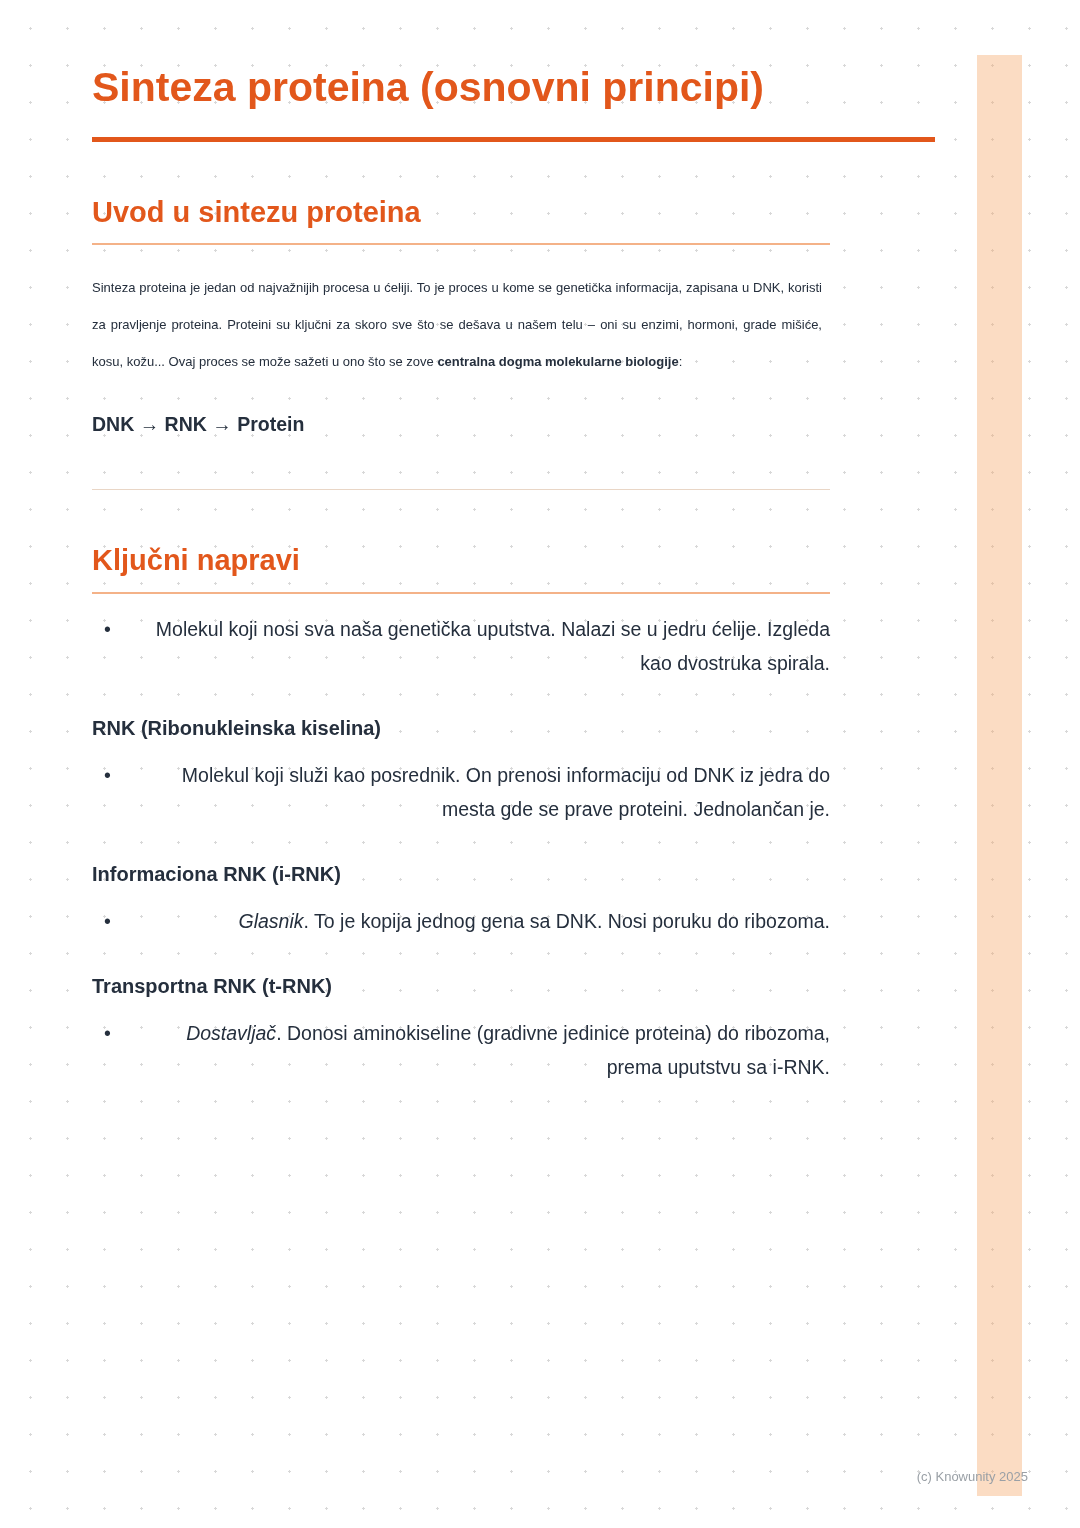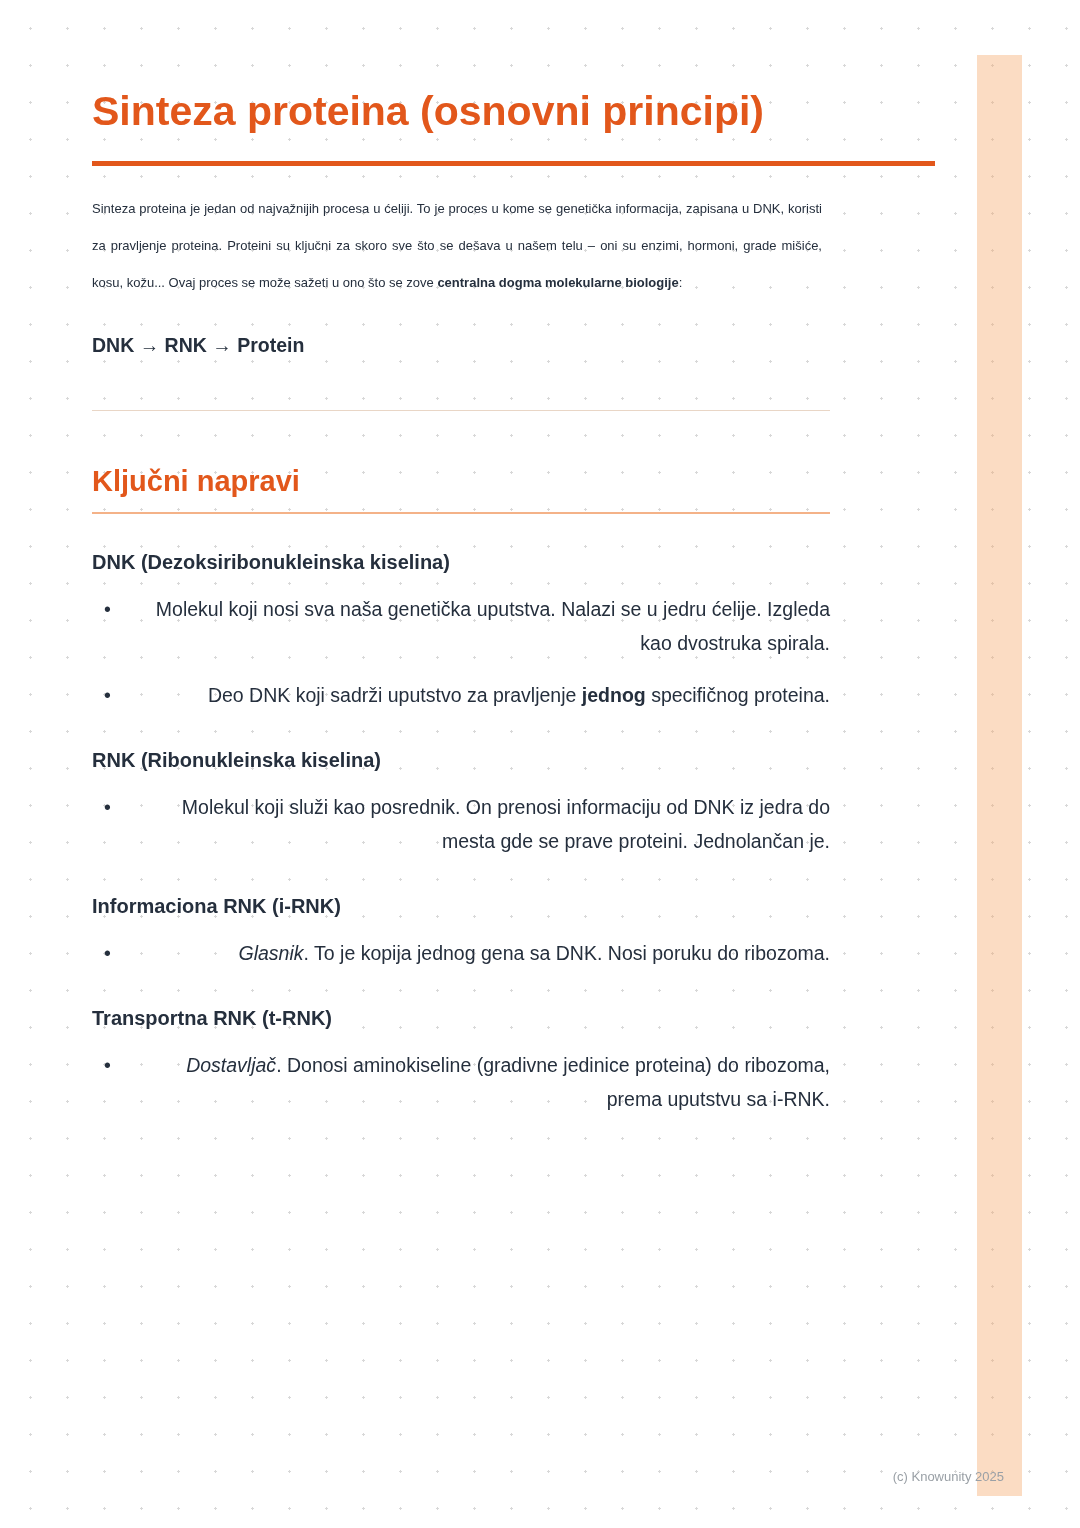"Sinteza proteina (osnovni principi)" h1.page-title { padding-top: 88px -> 64px }
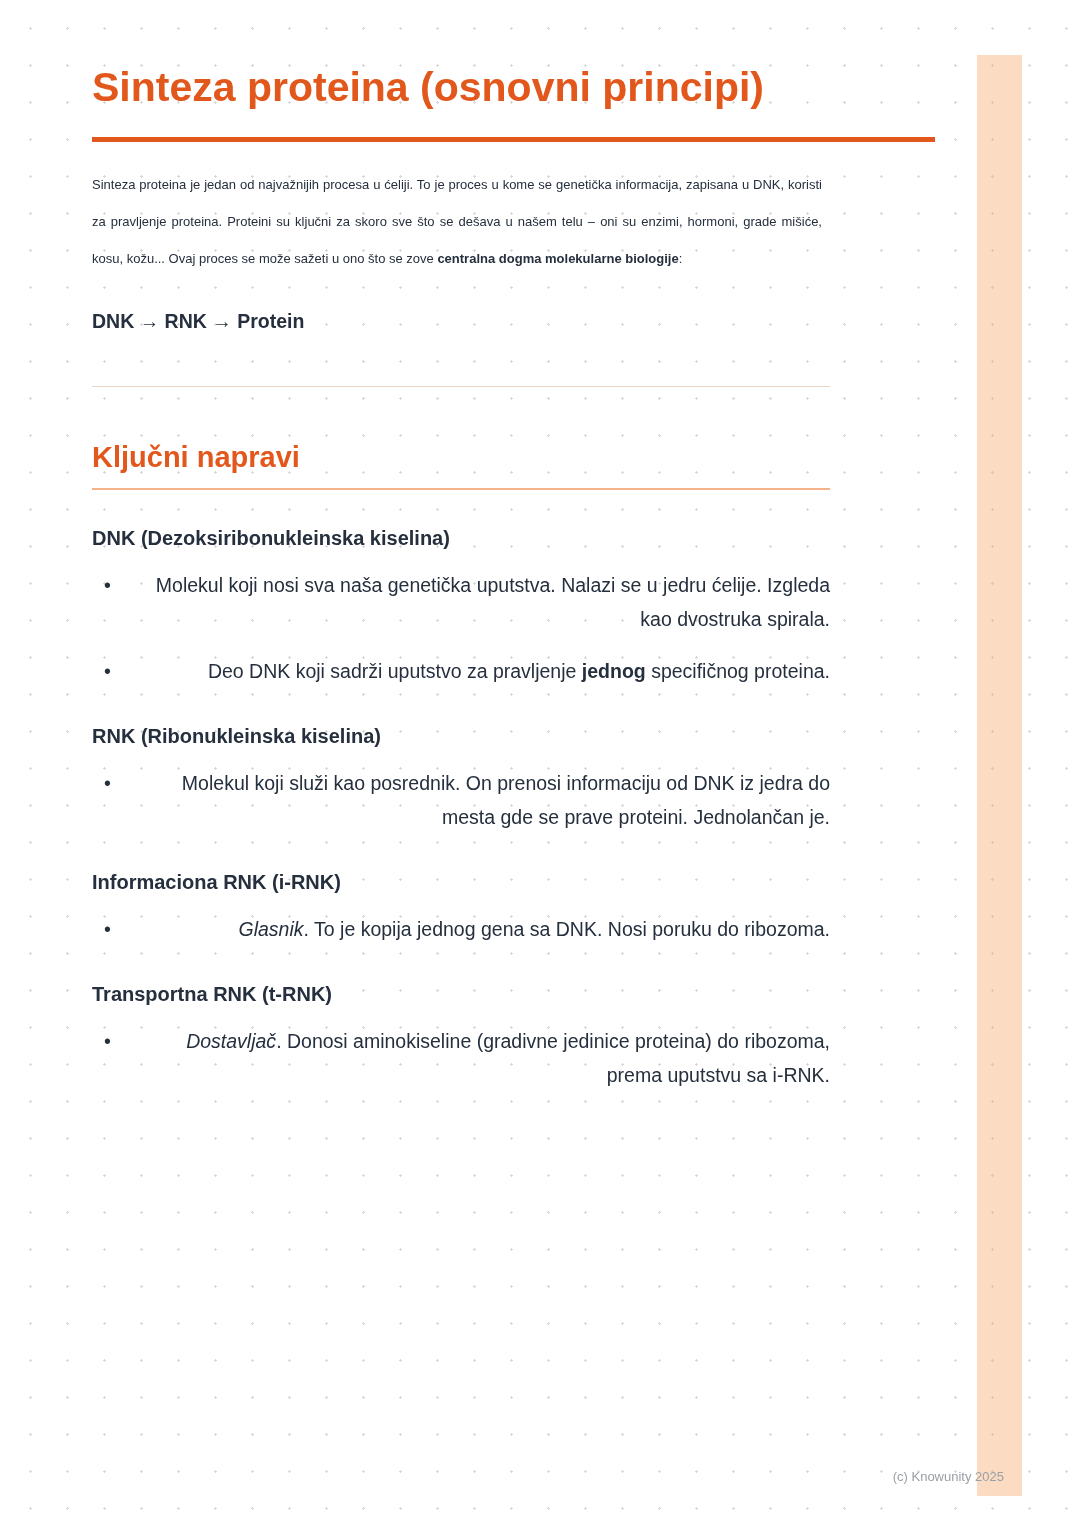"Uvod u sintezu proteina" h2.section-heading { html: none -> <h2>Uvod u sintezu proteina</h2> }
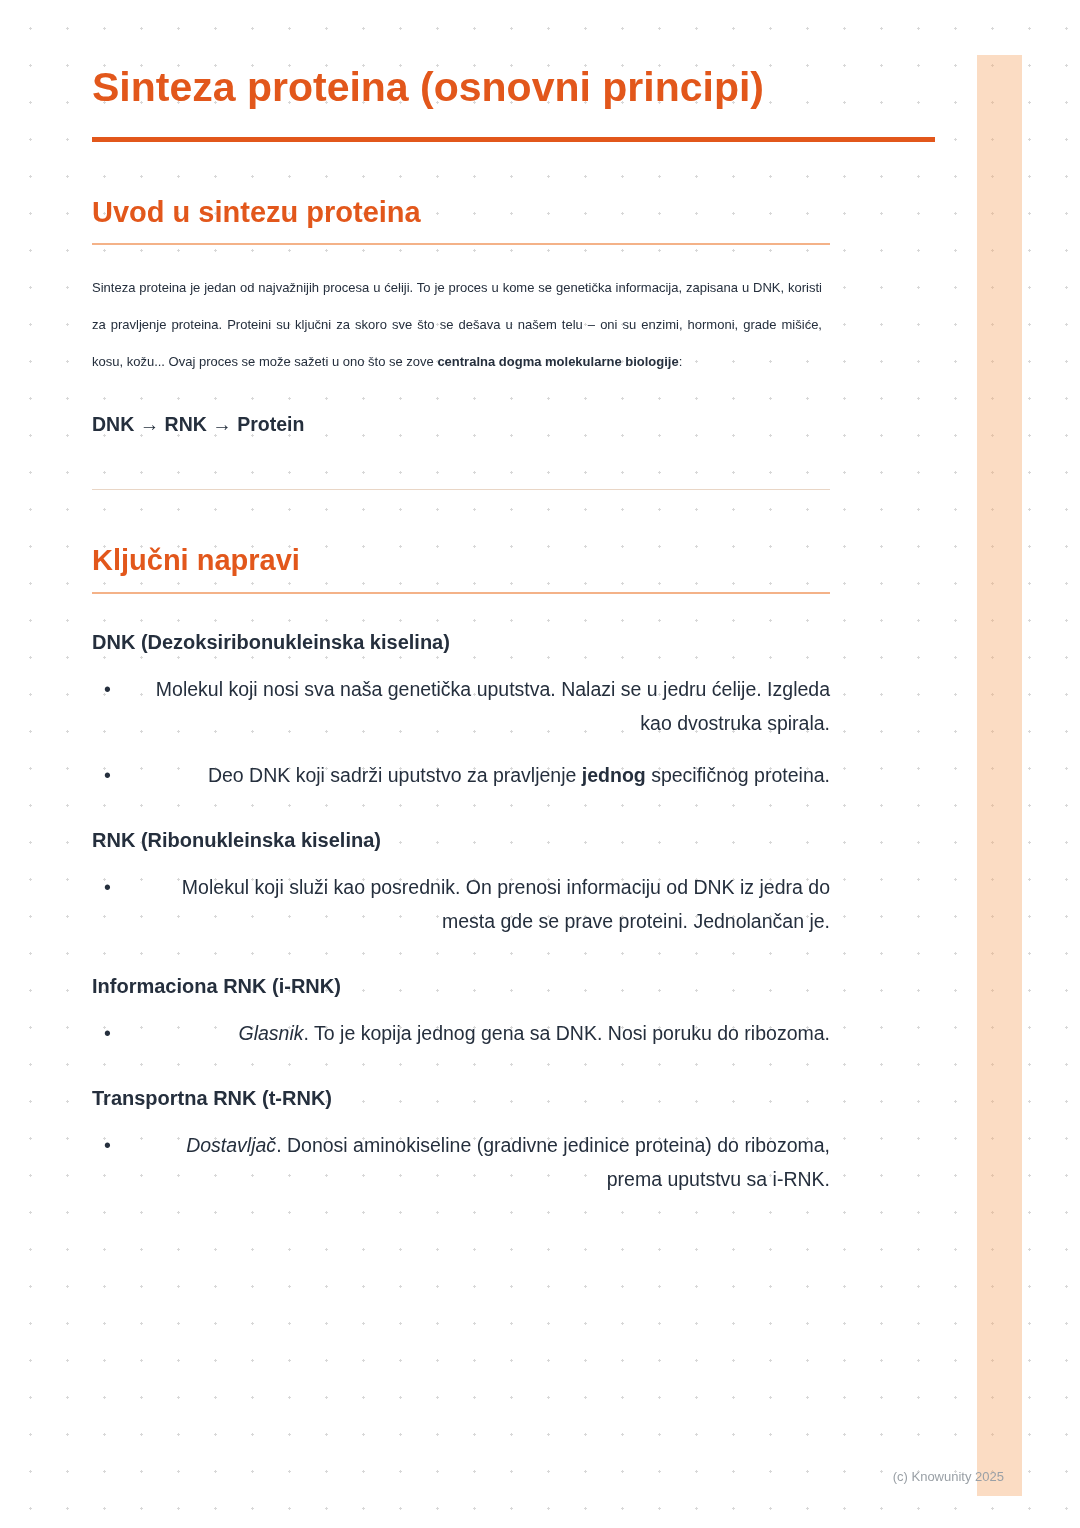"DNK (Dezoksiribonukleinska kiselina)" h3.term-title { html: <h3>DNK (Dezoksiribonukleinska kiselina)</h3> -> none }
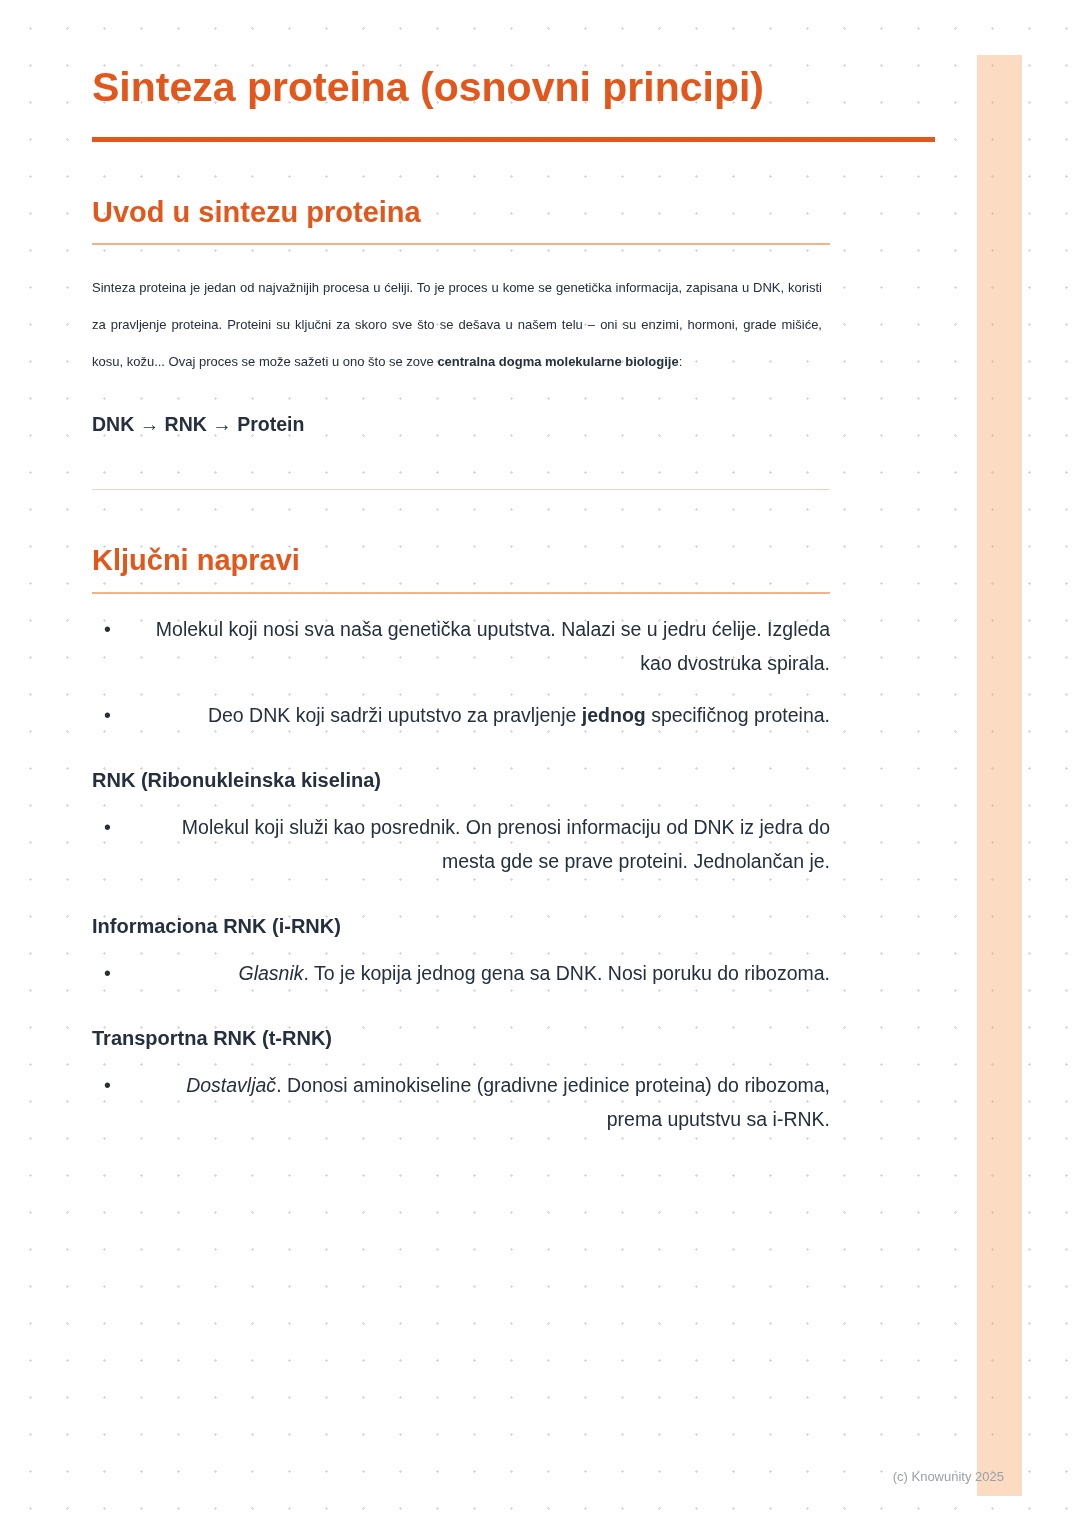"Deo DNK koji sadrži uputstvo" ul.term-list { html: <ul> <li><span>Deo DNK koji sadrži uputstvo za pravljenje </span><strong>jednog</strong><span> specifičnog proteina.</span></li> </ul> -> none }
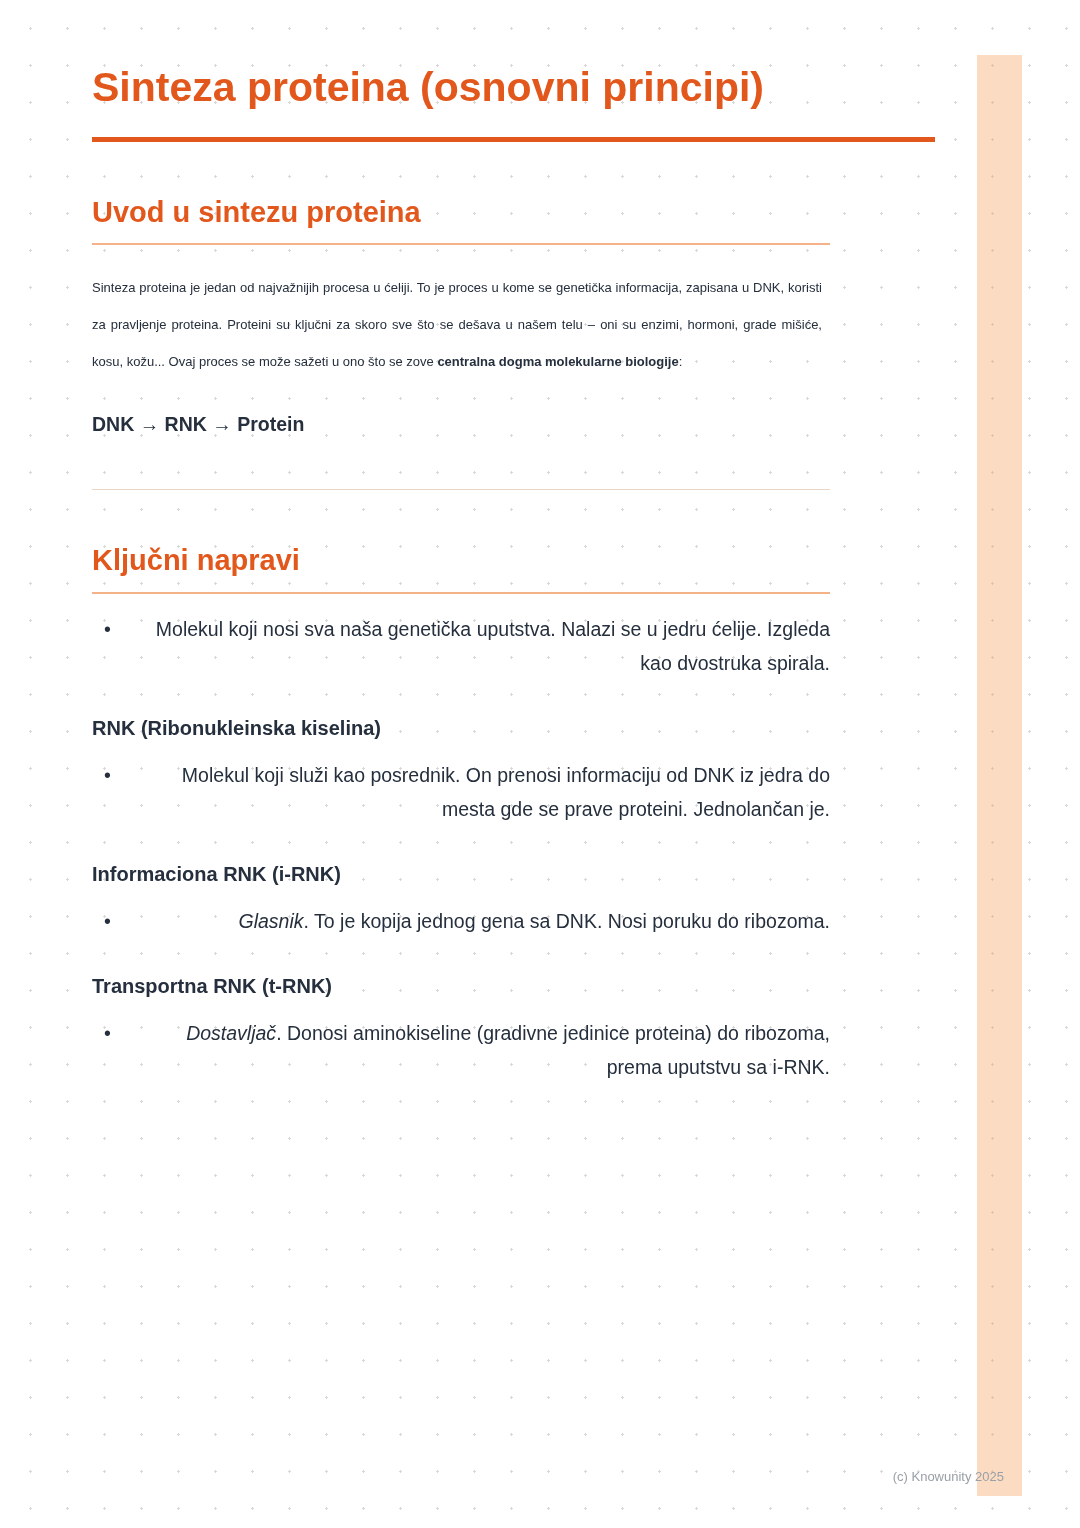"(c) Knowunity 2025" .footer-copyright { right: 76px -> 52px }
